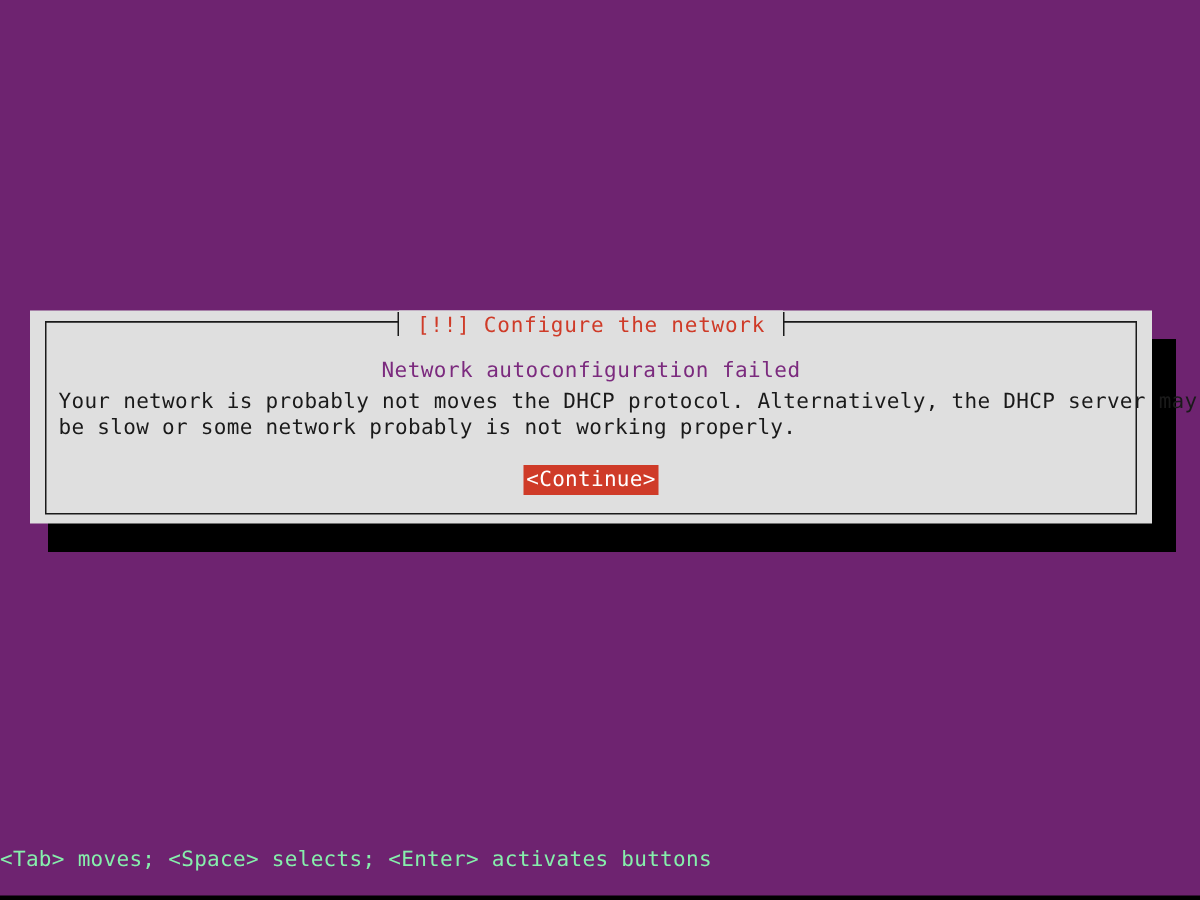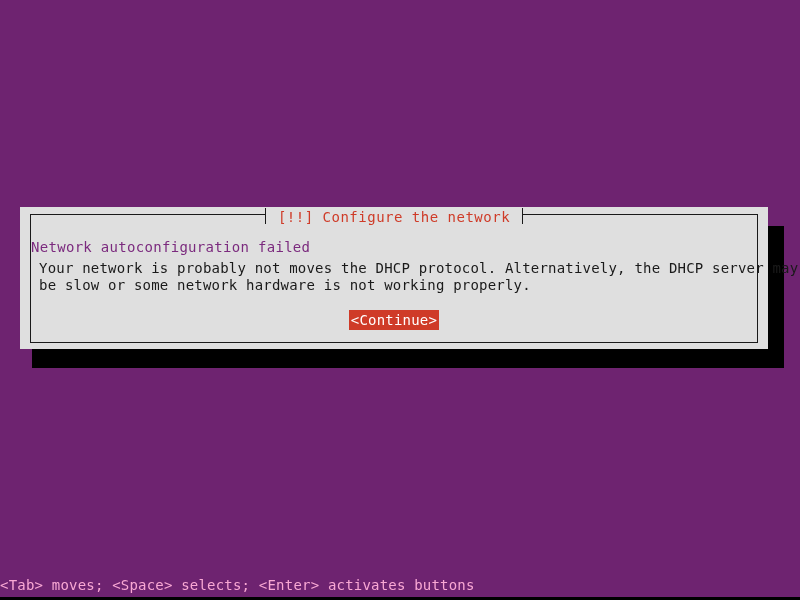"Network autoconfiguration failed" #headline { text-align: none -> center }
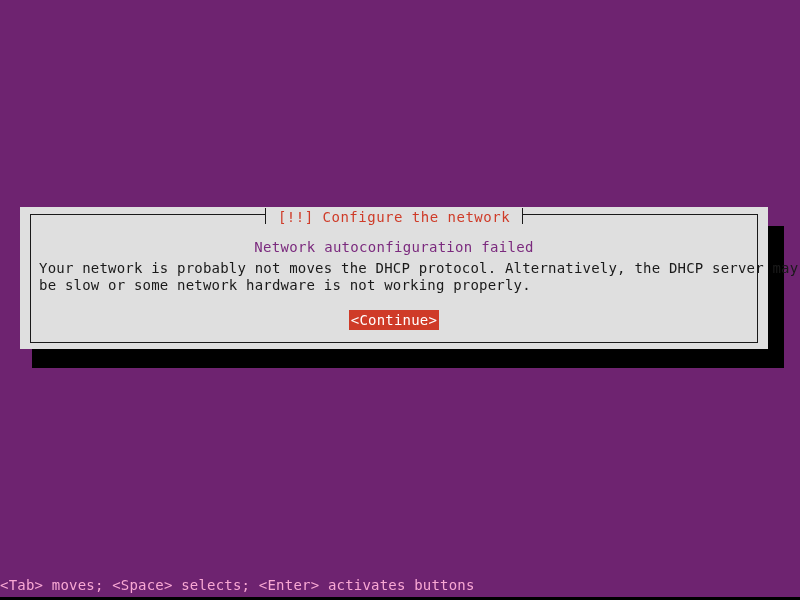"be slow or some network" div.body-line { text: hardware -> probably }
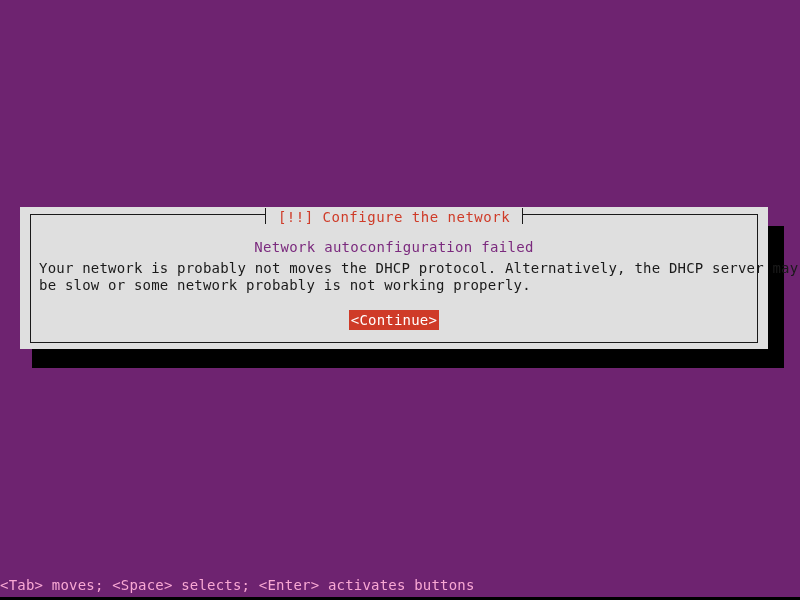"<Tab> moves; <Space> selects; <Enter>" #status-bar { bottom: 6px -> 18px; color: #f9a8d4 -> #86efac }
